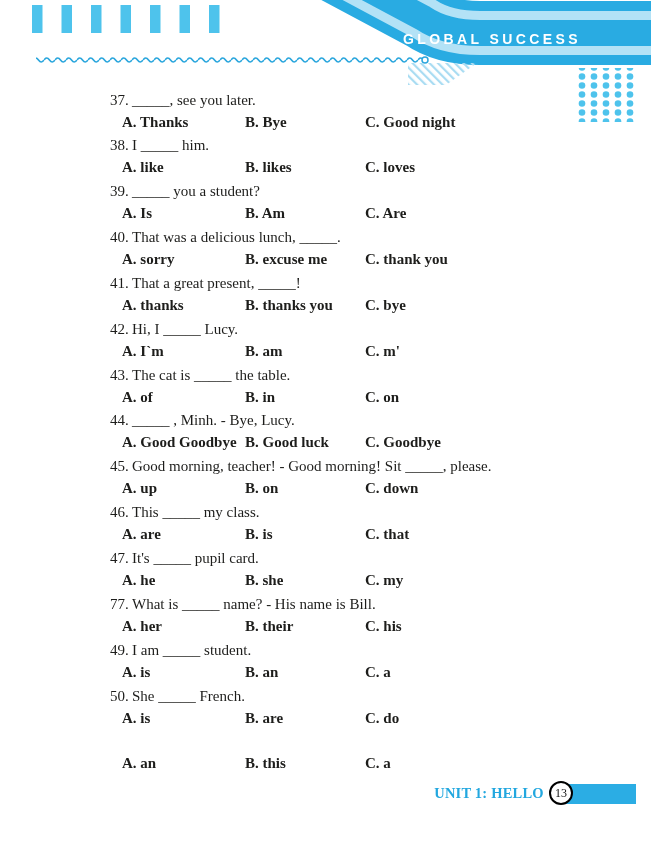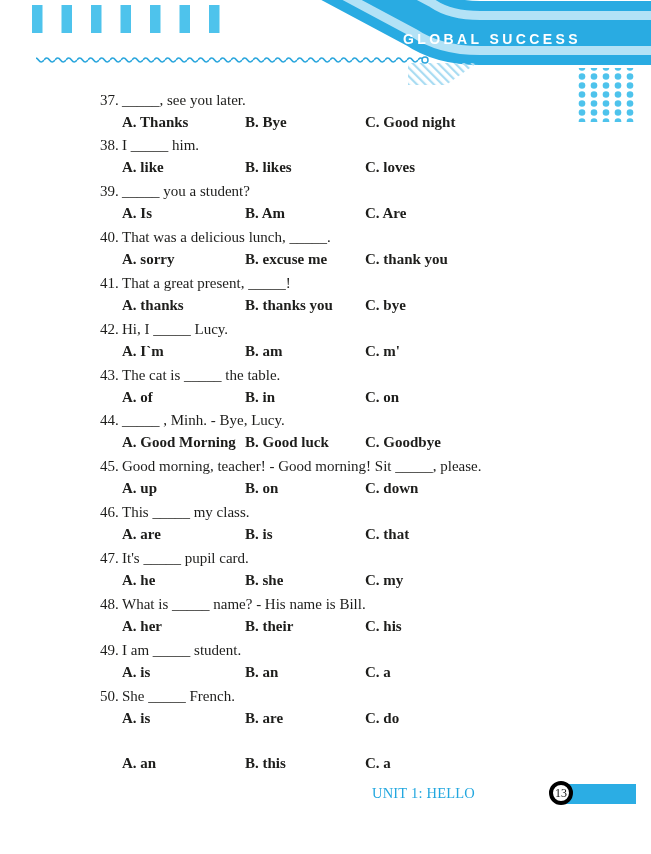"37. _____, see you later." .q-line1 { left: 2px -> 12px }
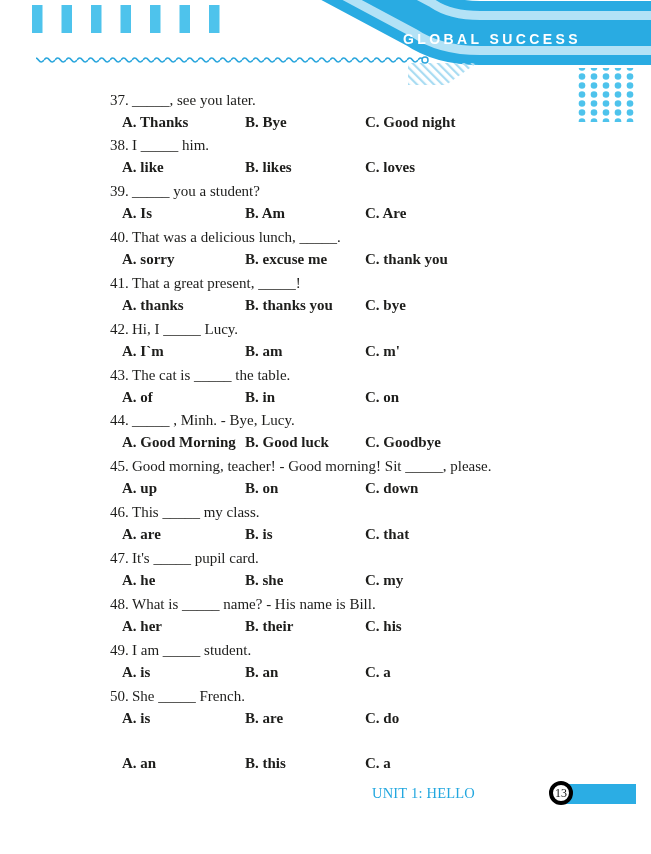"A. Good Morning" span.opt { text: Morning -> Goodbye }
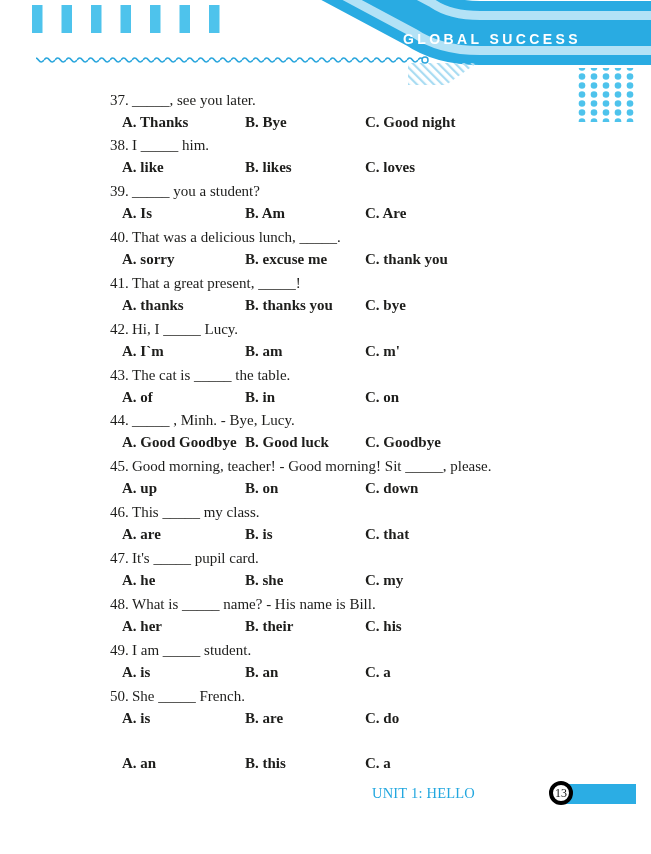"48." span.q-num { text: 48 -> 77 }
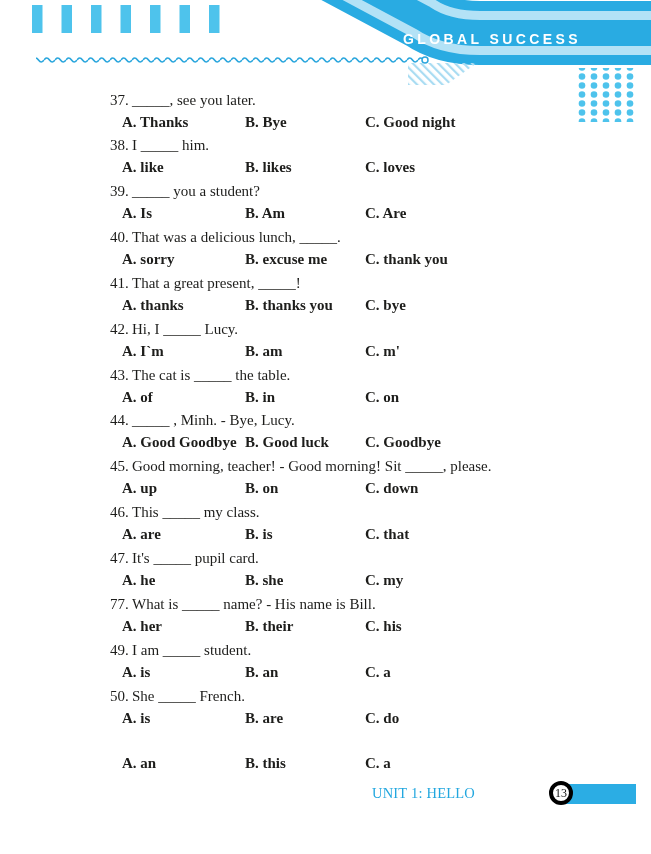"UNIT 1: HELLO" .footer-unit { font-weight: 400 -> 700; left: 372px -> 410px; text-align: left -> center }
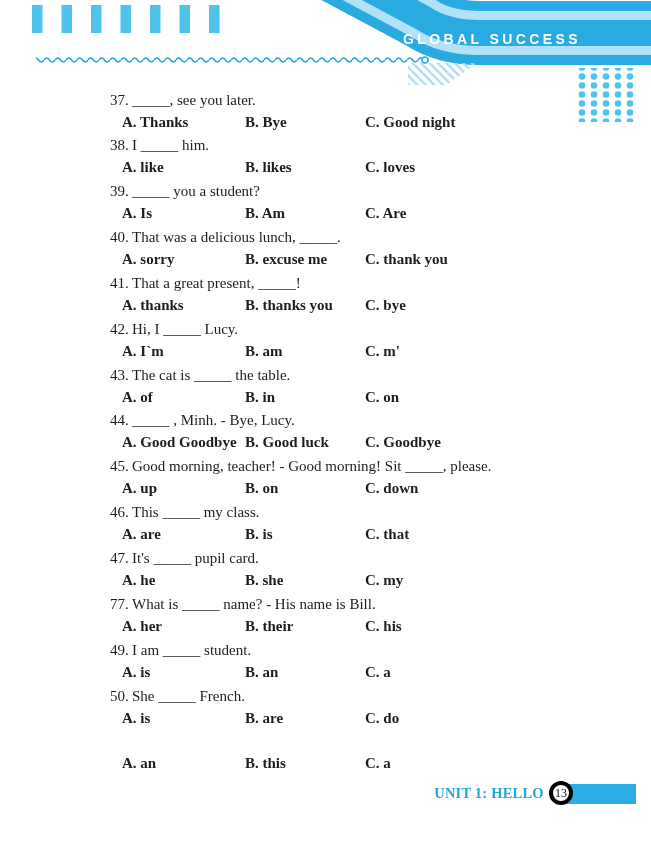"13" .page-badge { border: 4px solid #000000 -> 2px solid #000000 }
